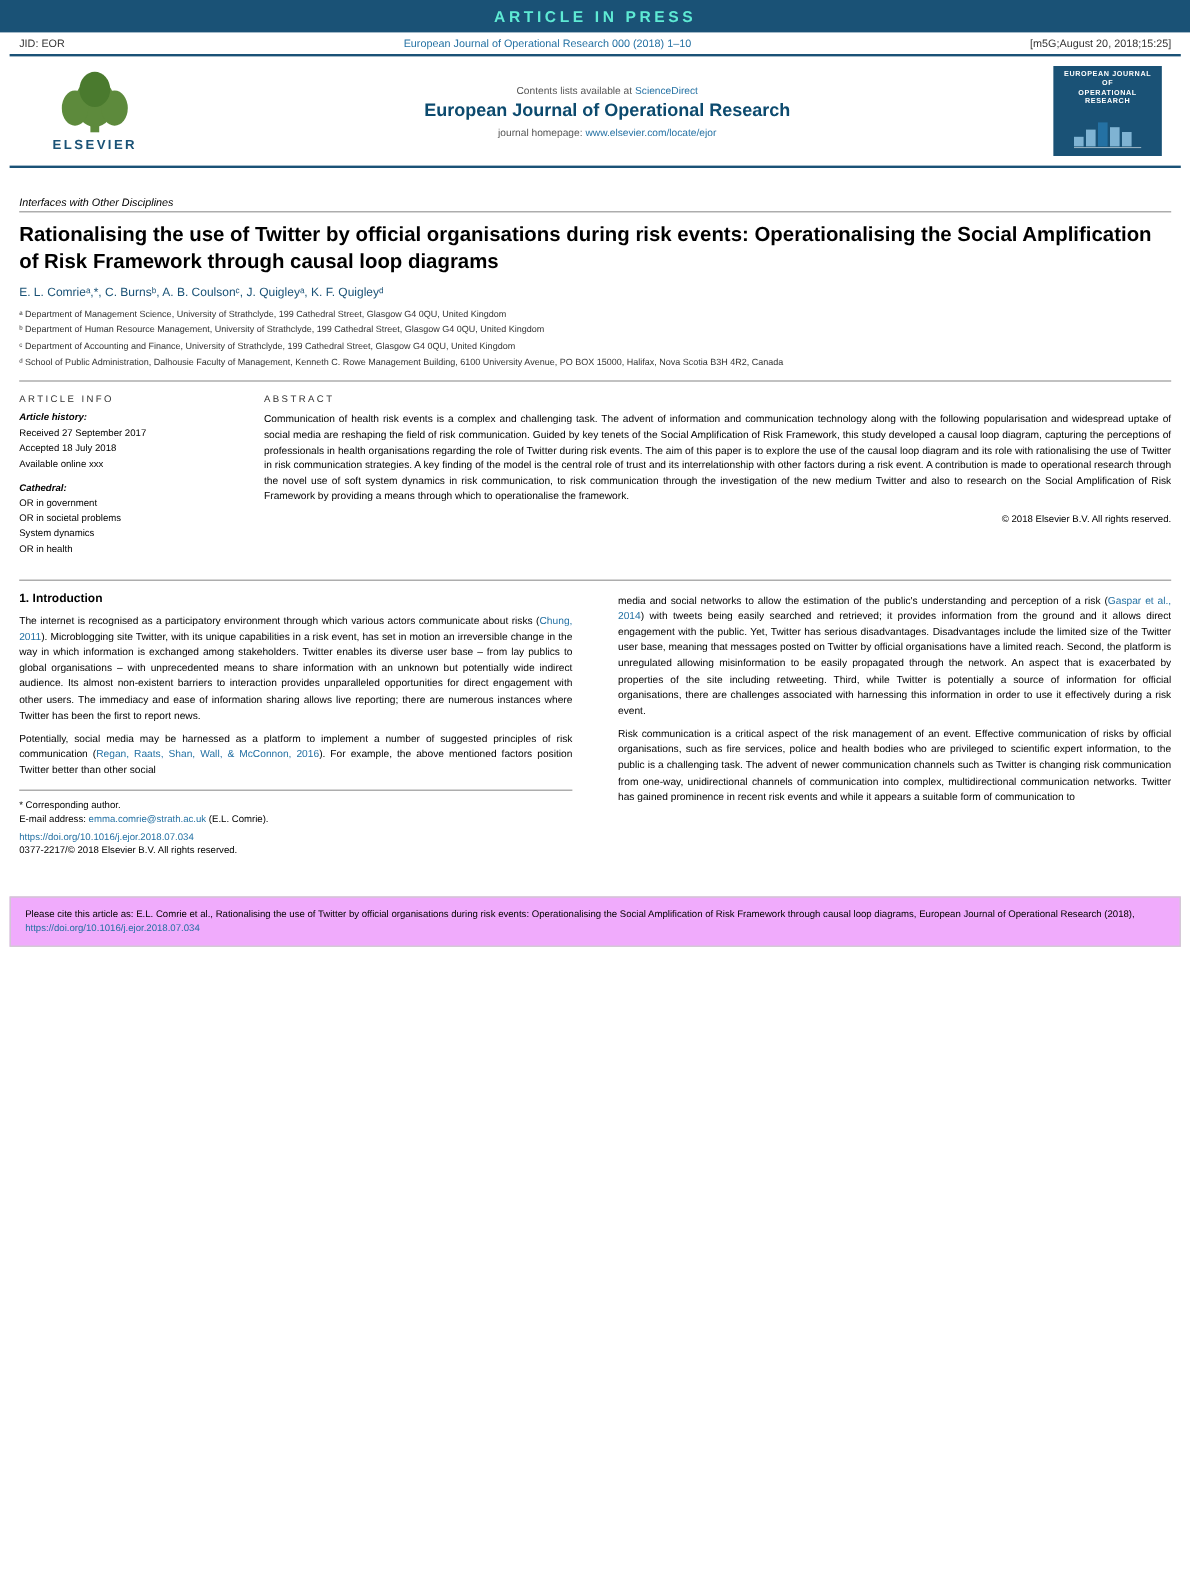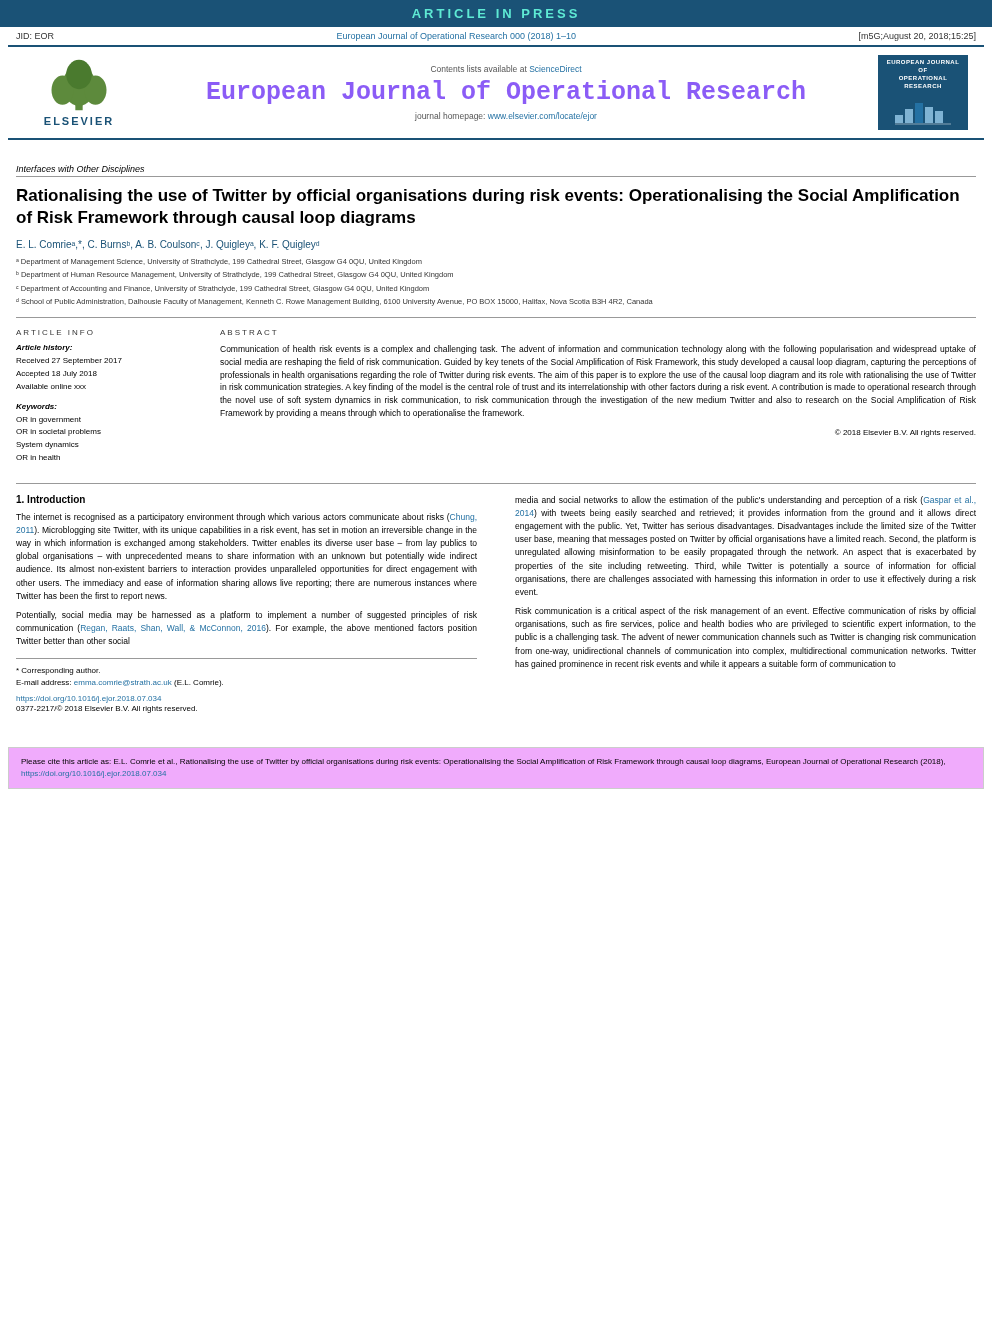"European Journal of Operational Research" .journal-main-title { color: #8b5cf6 -> #0c4a6e; font-family: Liberation Mono, monospace -> Liberation Sans, sans-serif; font-size: 25px -> 15px }
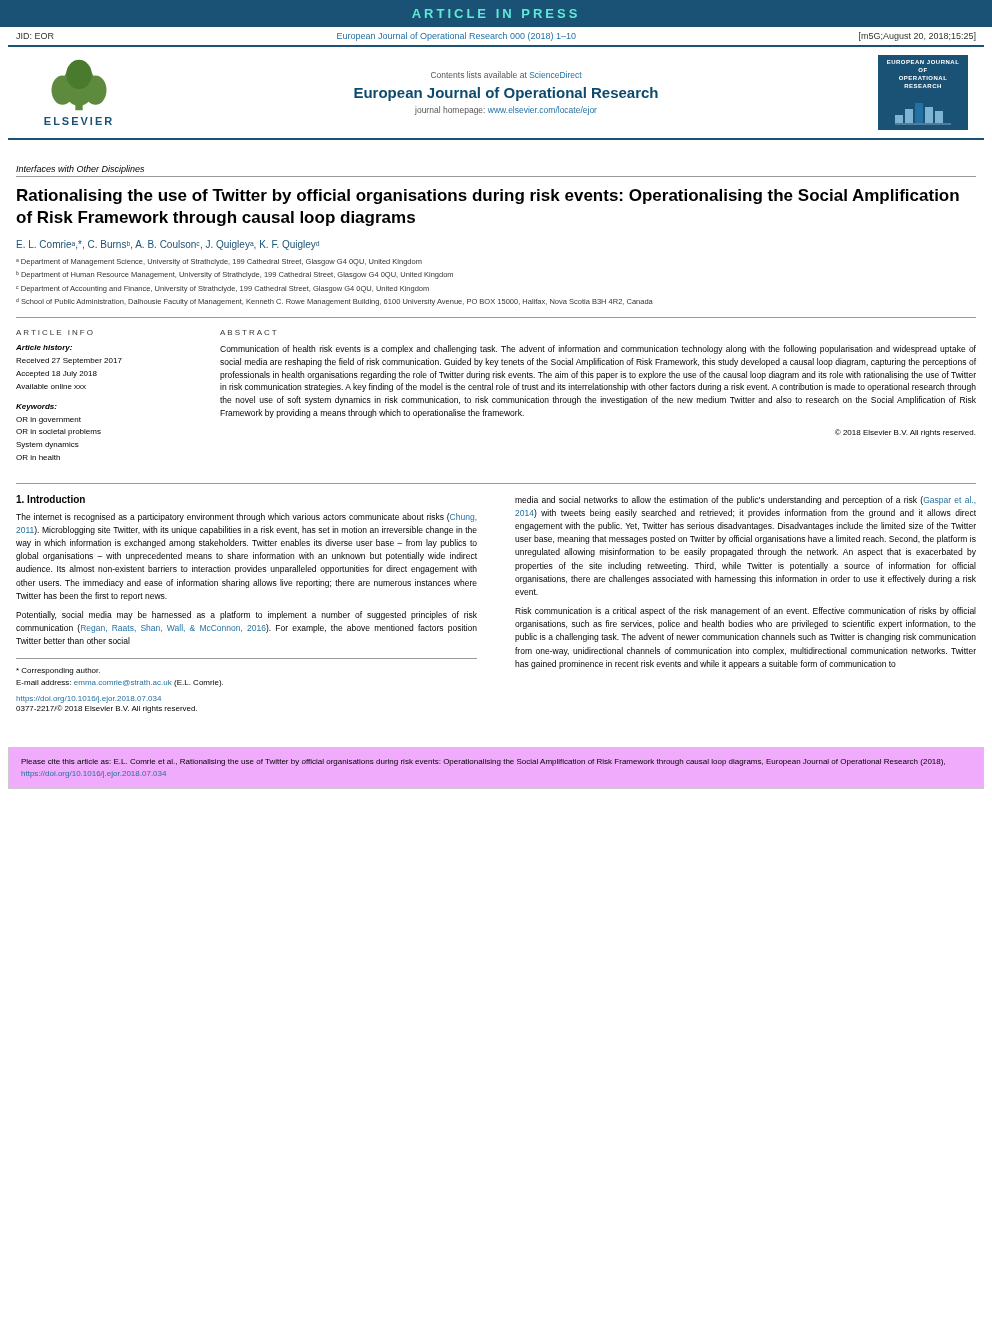"Keywords:" div.keywords-label { text: Keywords -> Cathedral }
